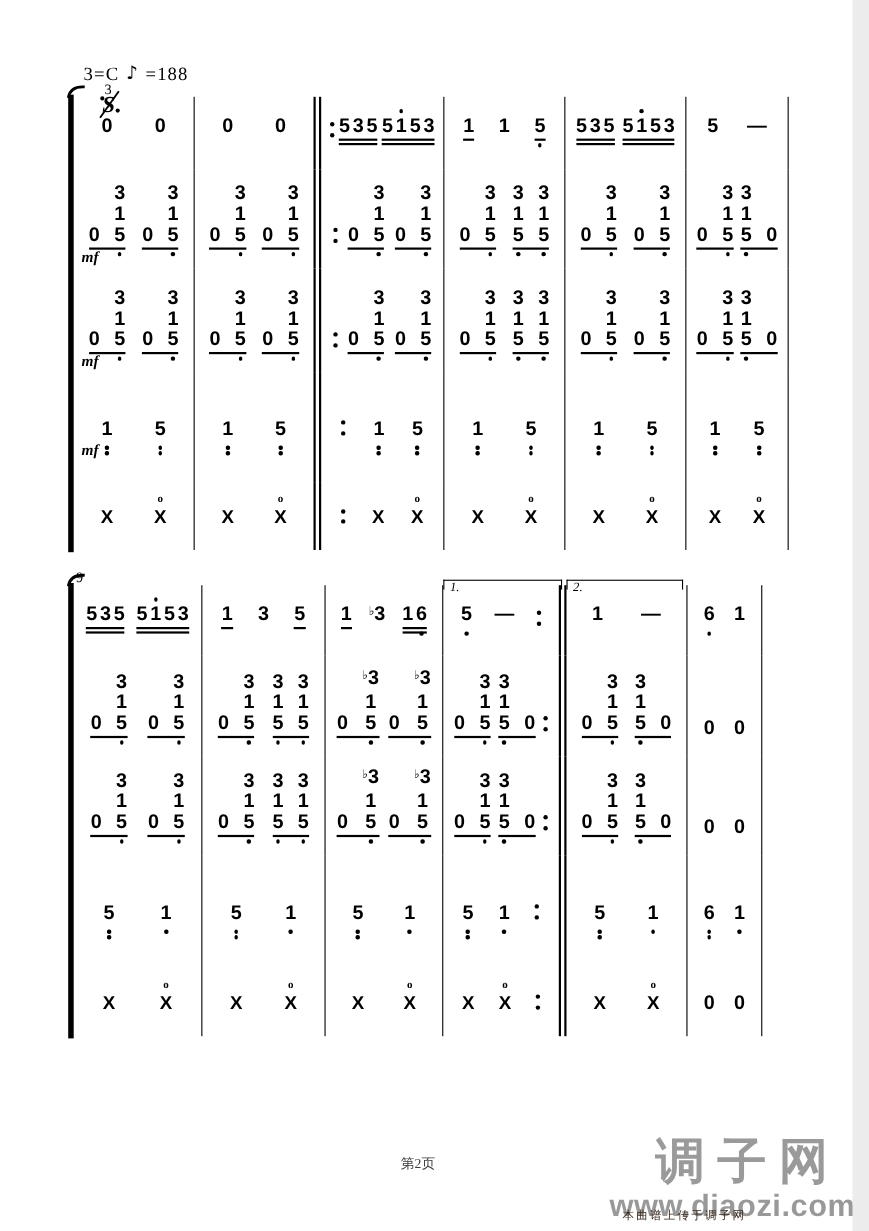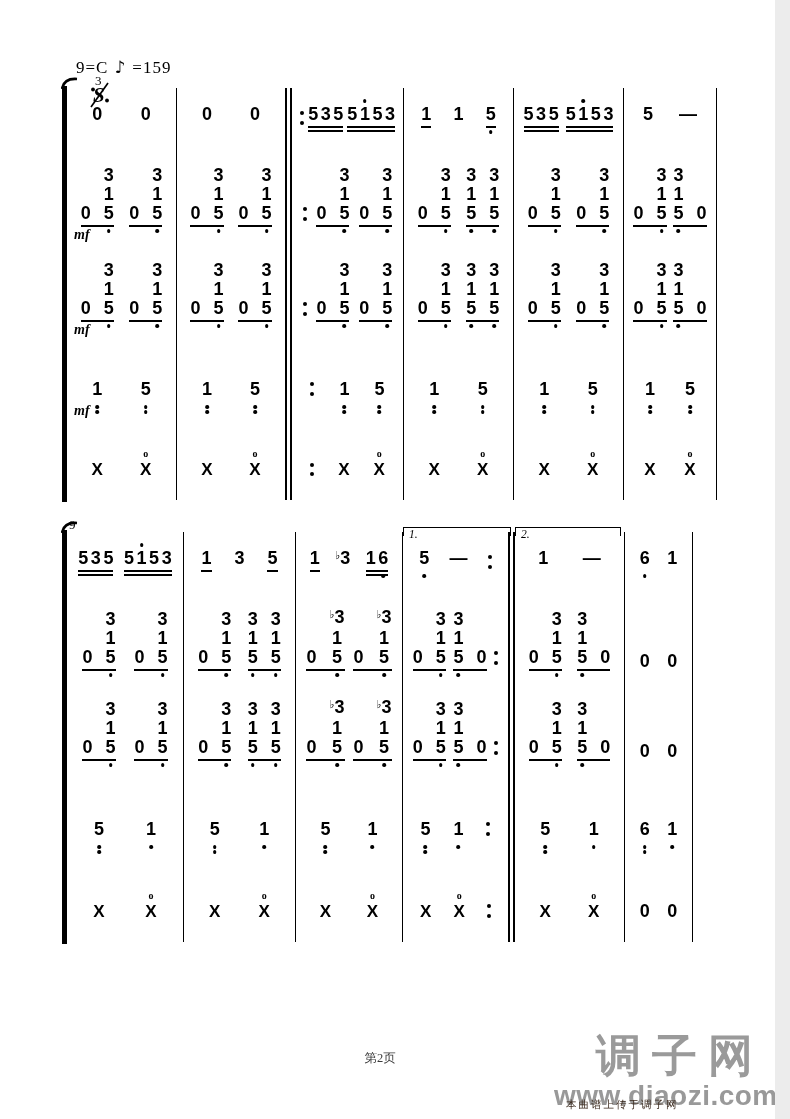"9=C" span { text: 9 -> 3 }
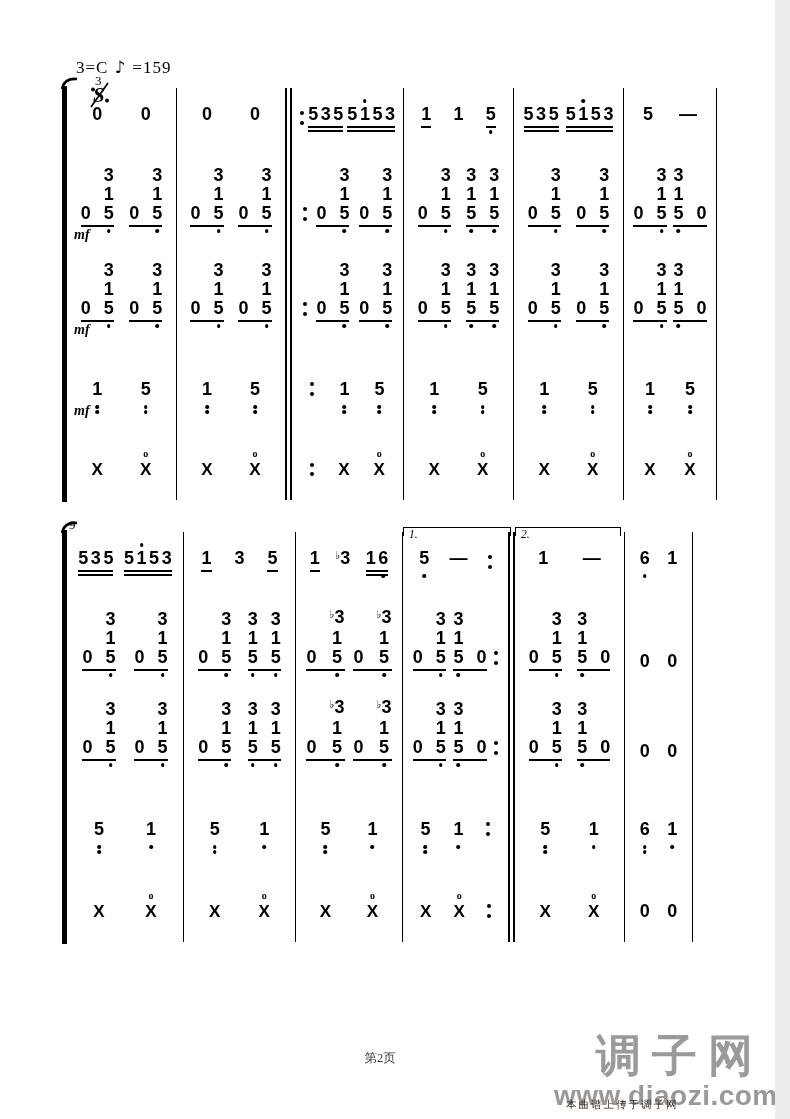"=159" span { text: 159 -> 188 }
